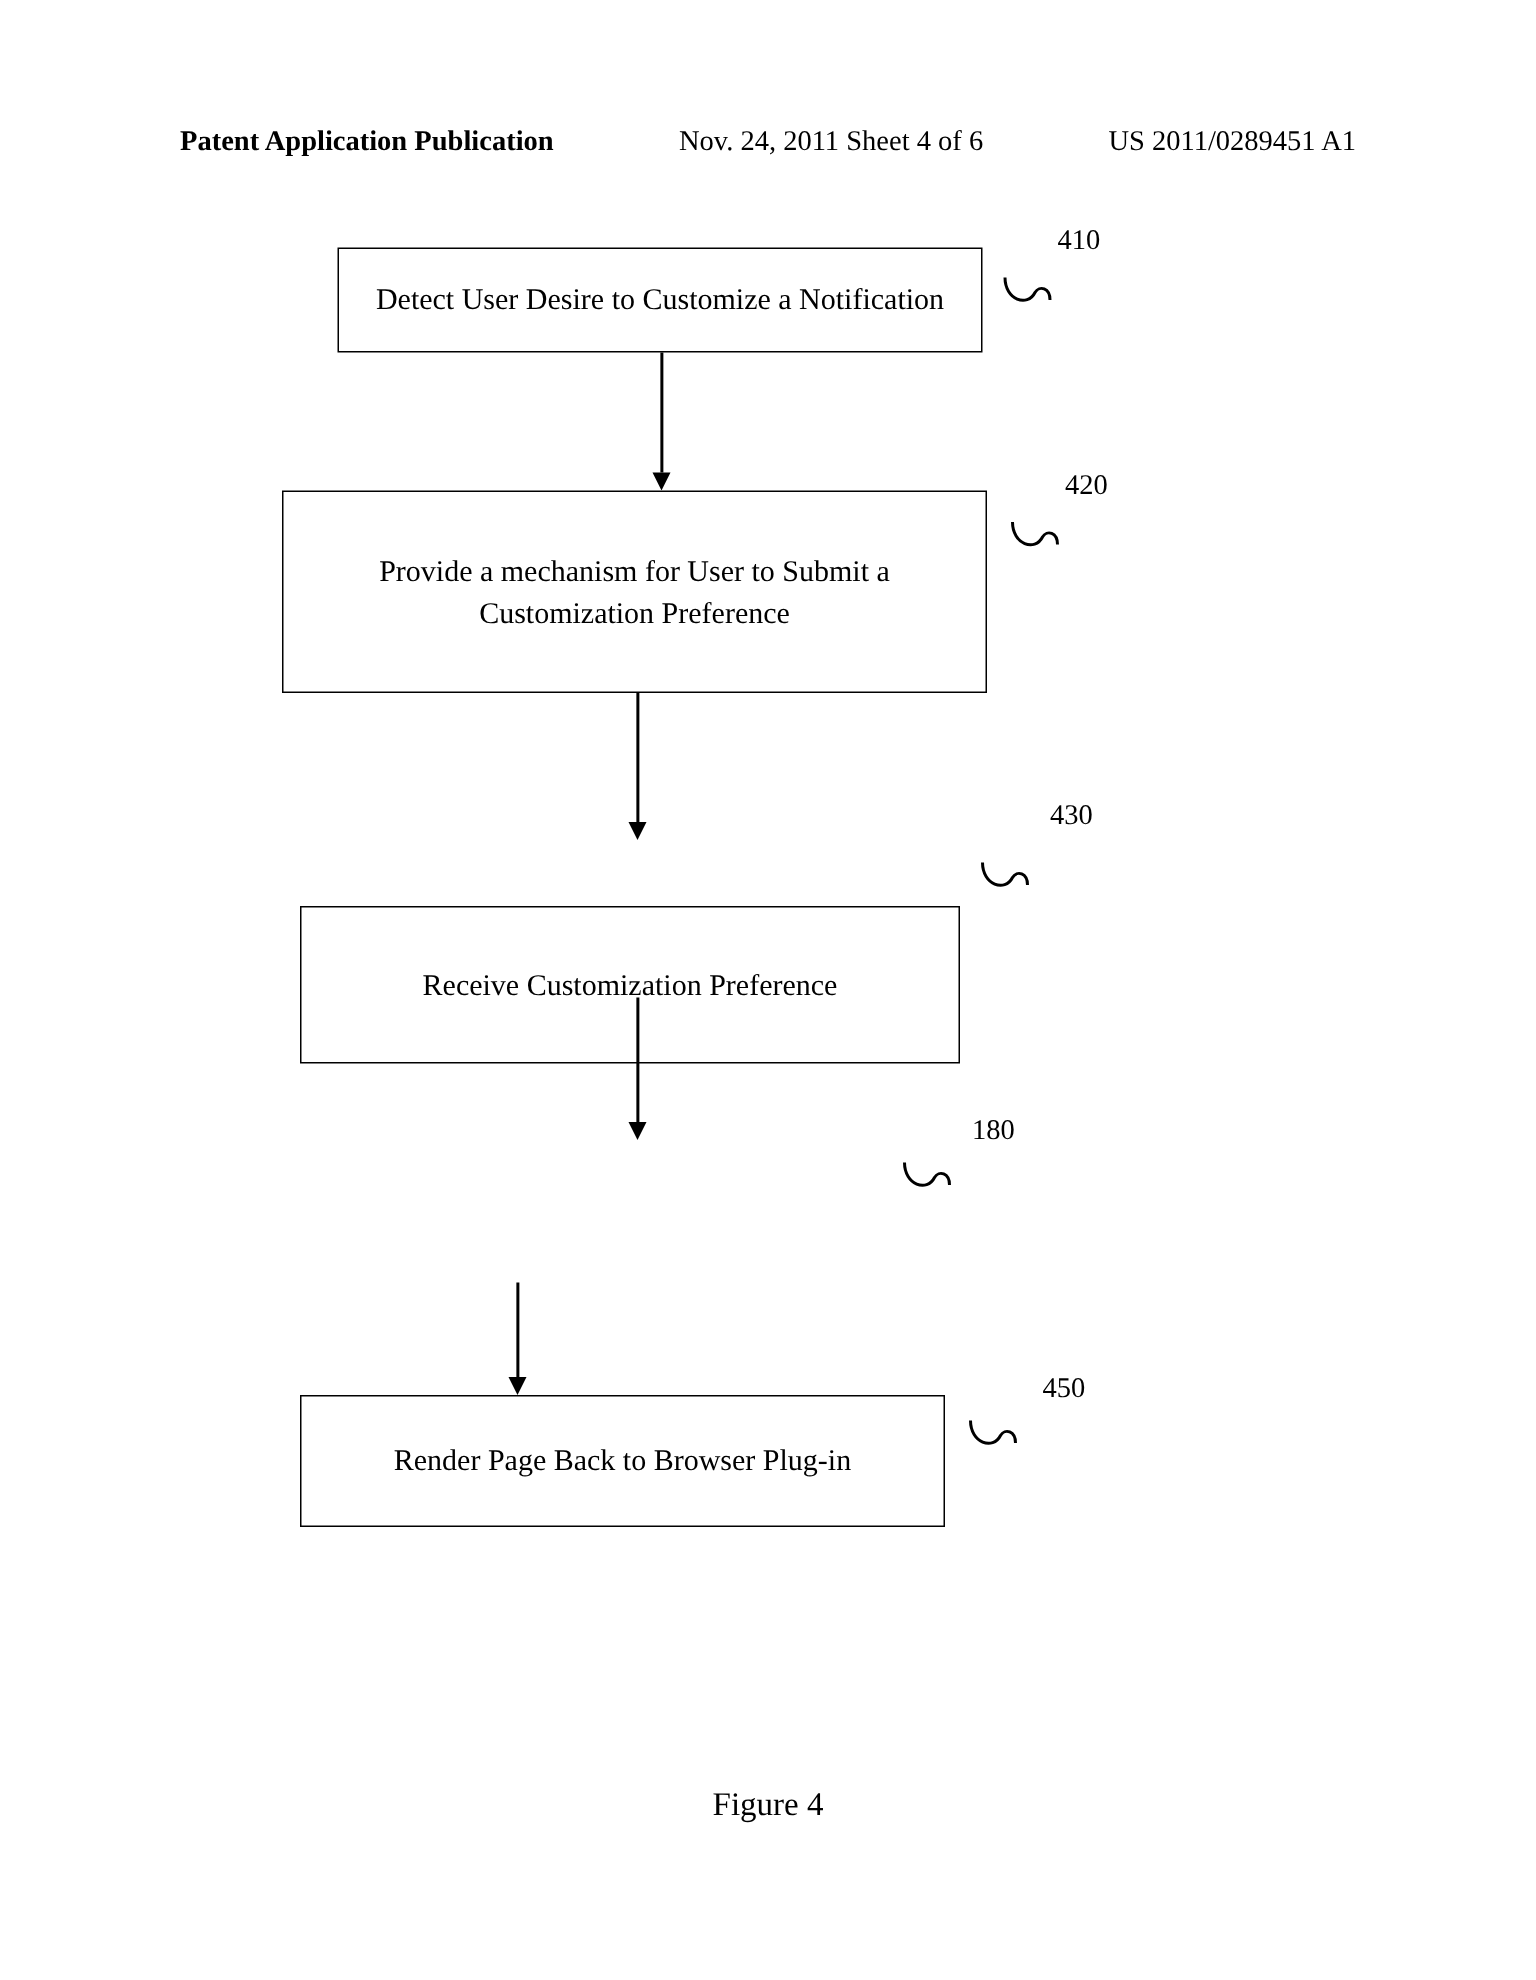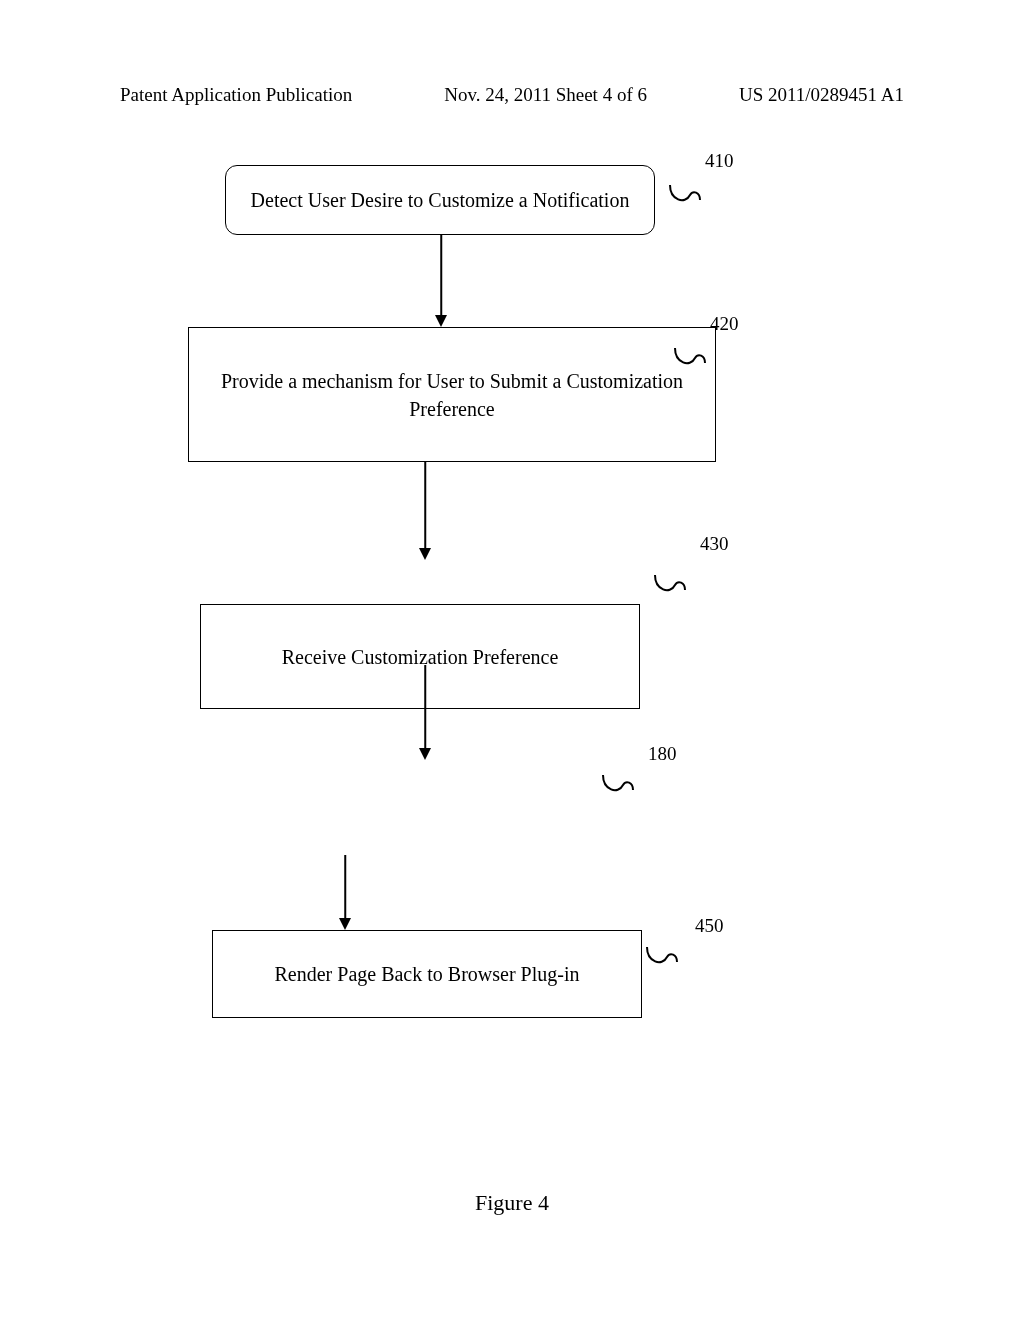"Patent Application Publication" .header .left { font-weight: normal -> bold }
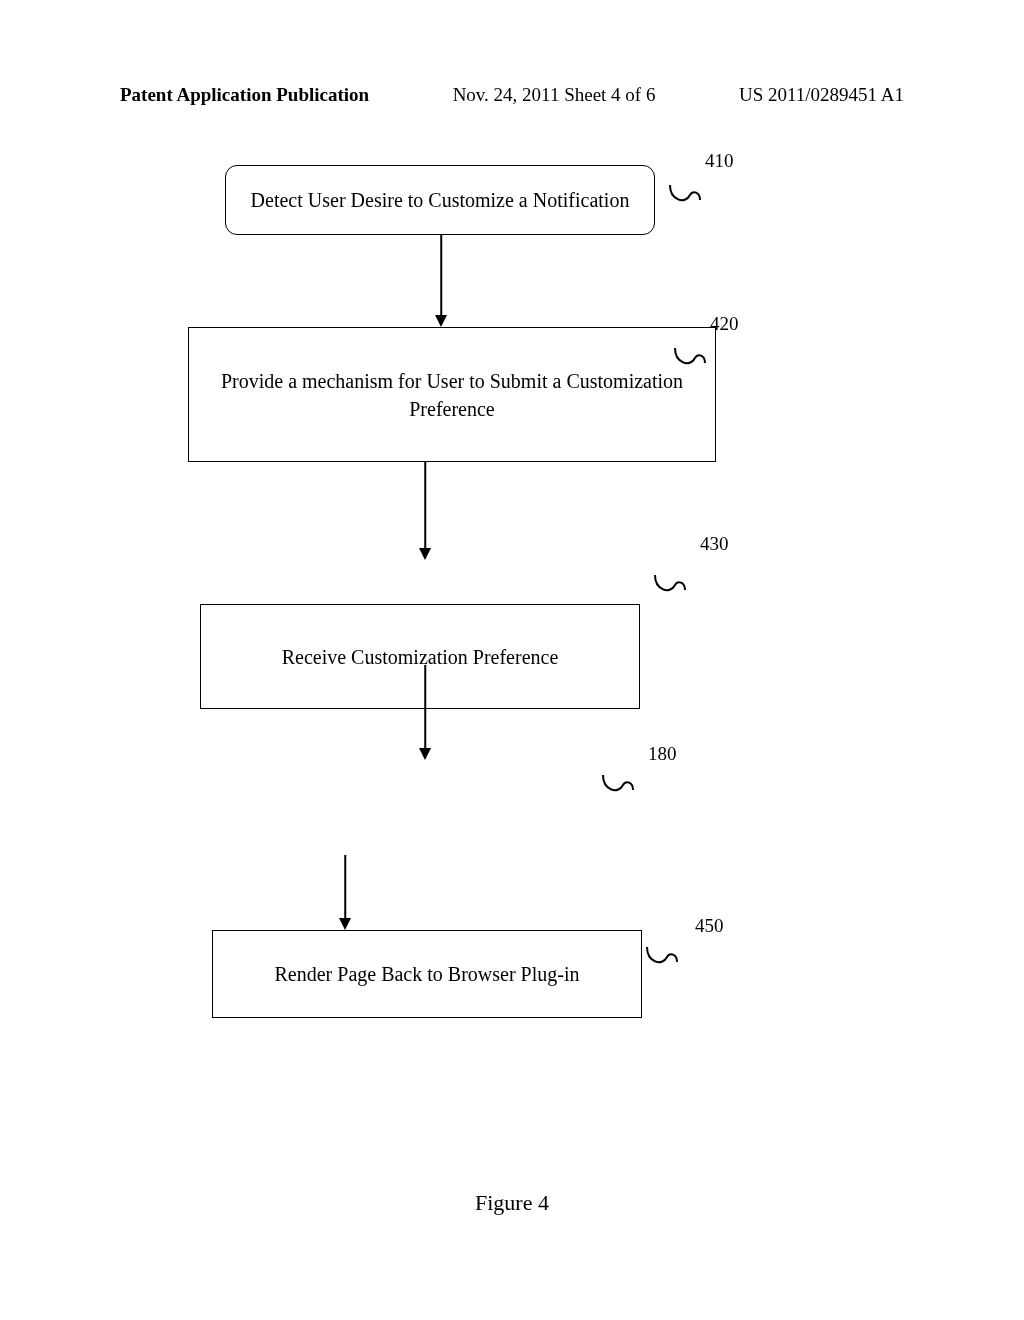"Detect User Desire to Customize" div.box { border-radius: 12px -> none }
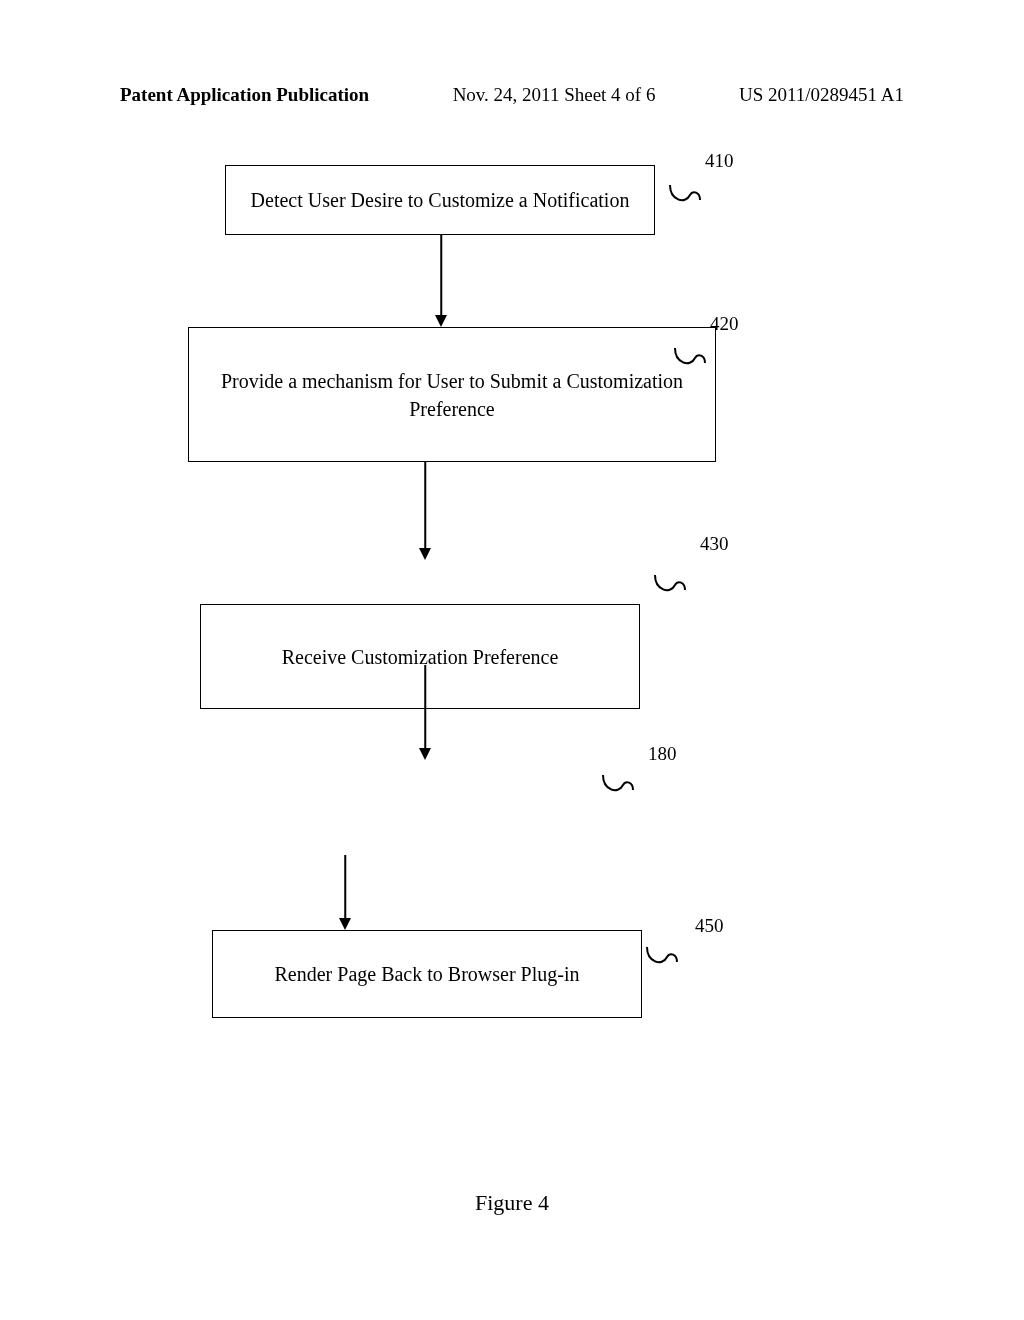"Provide a mechanism for User" div.box { width: 528px -> 470px }
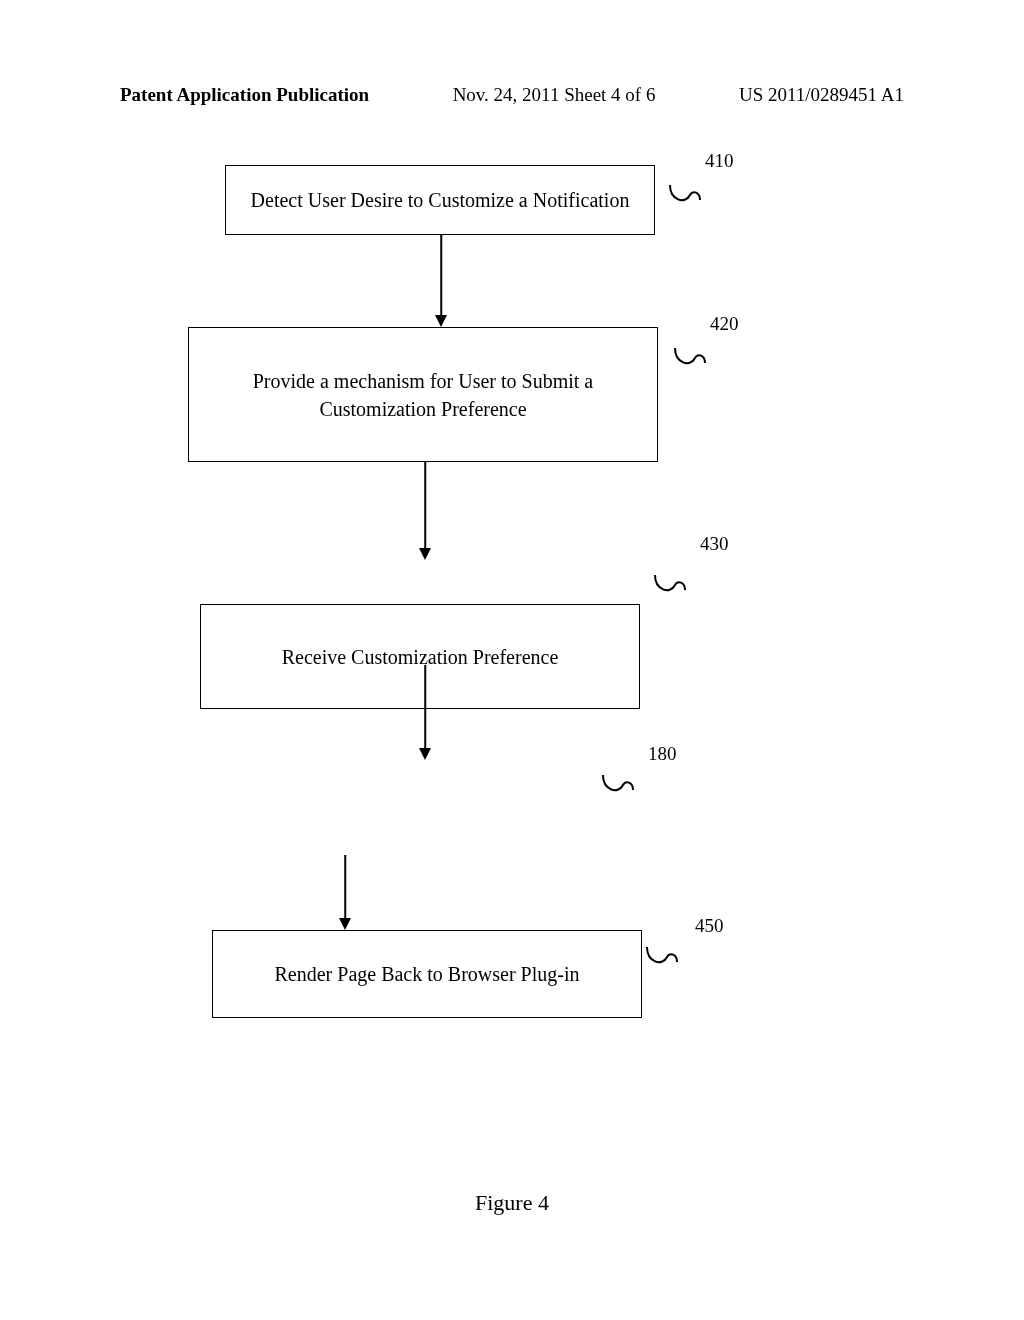"Render Page Back to Browser" div.box { margin-left: 12px -> none }
